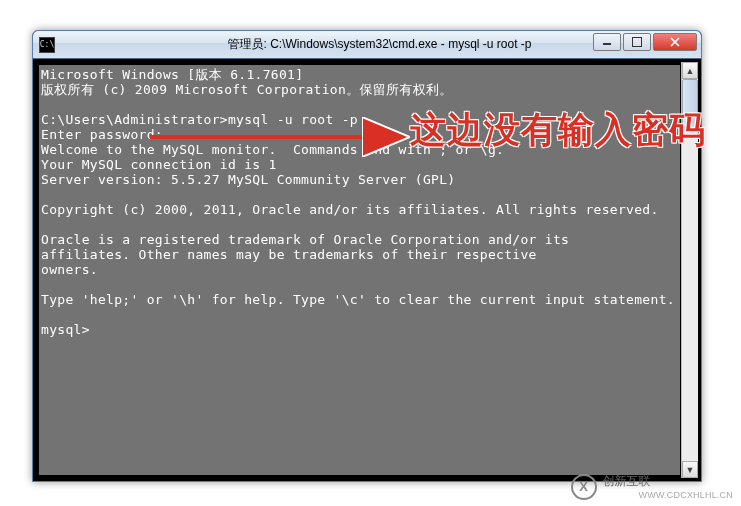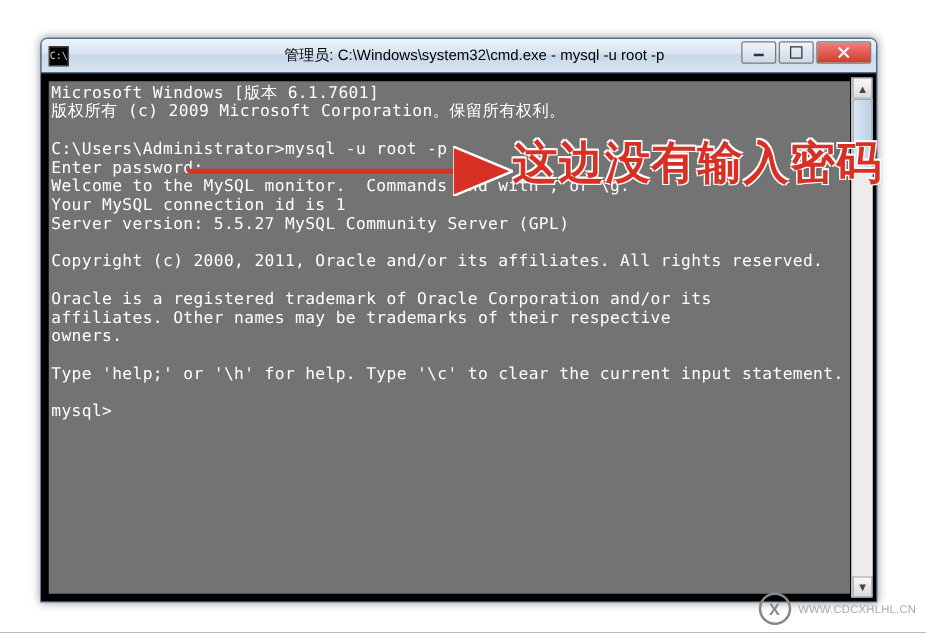"创新互联" div { html: none -> <div>创新互联</div> }
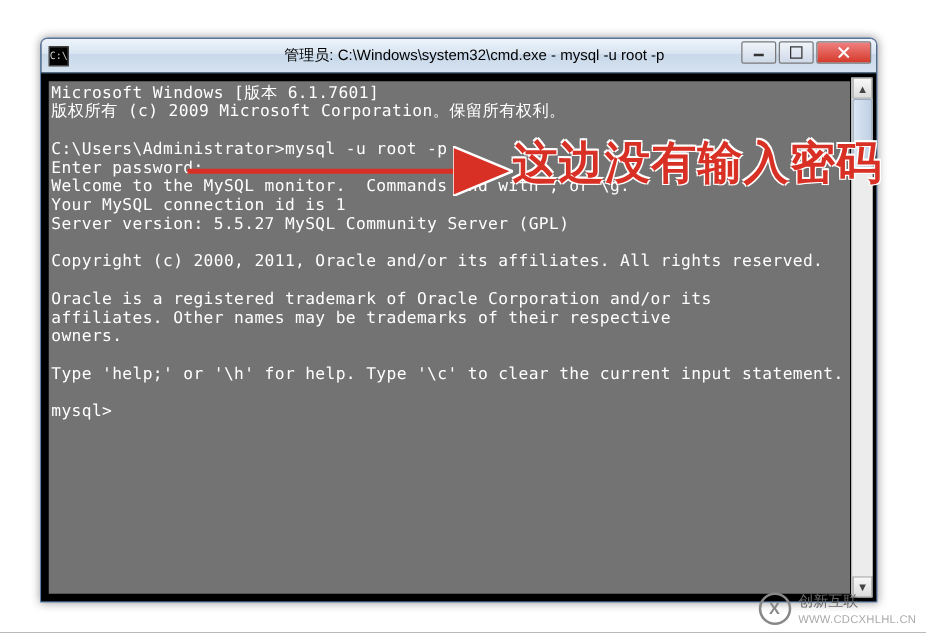"WWW.CDCXHLHL.CN" .wm-text div:last-child { margin-left: none -> 36px }
